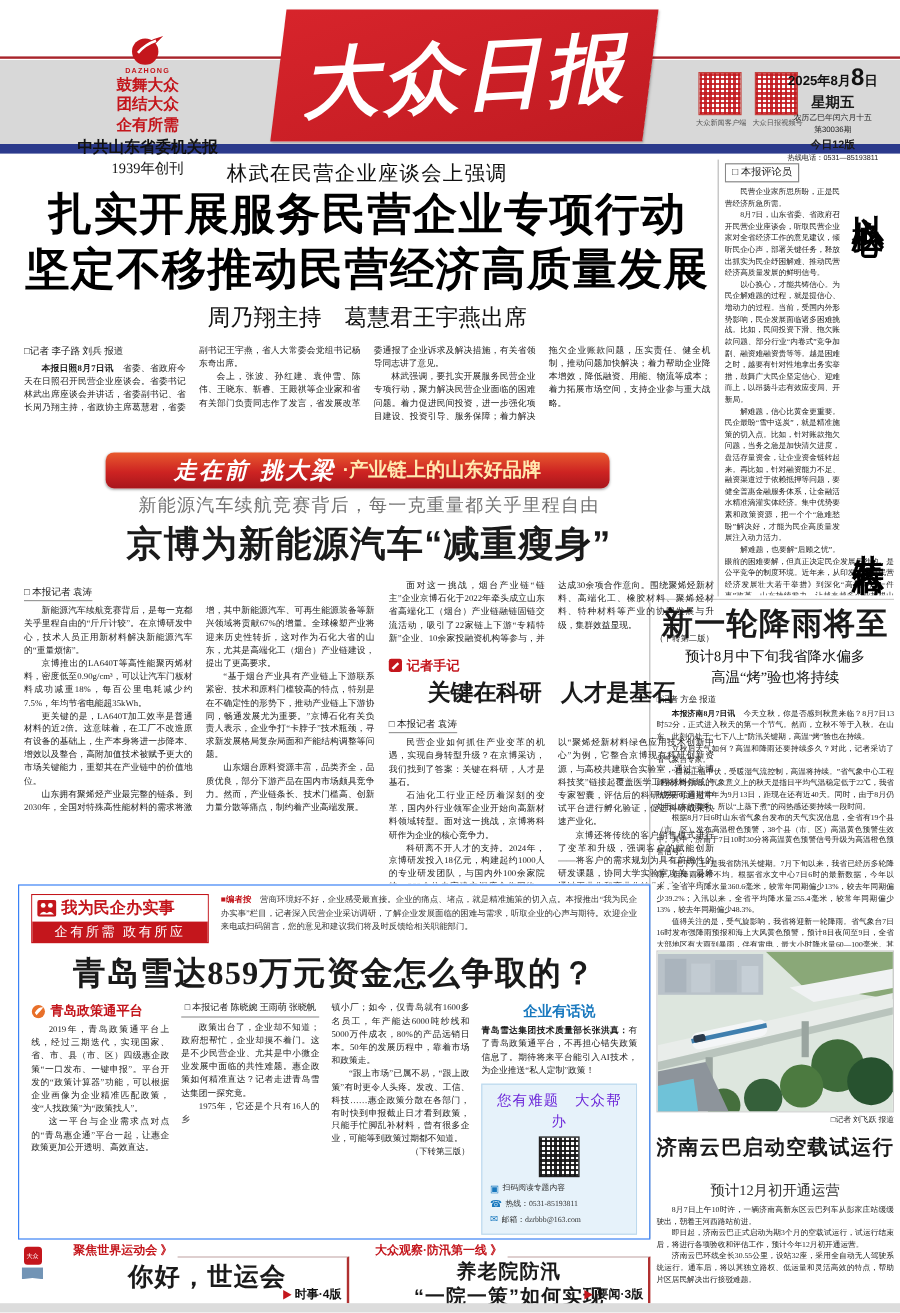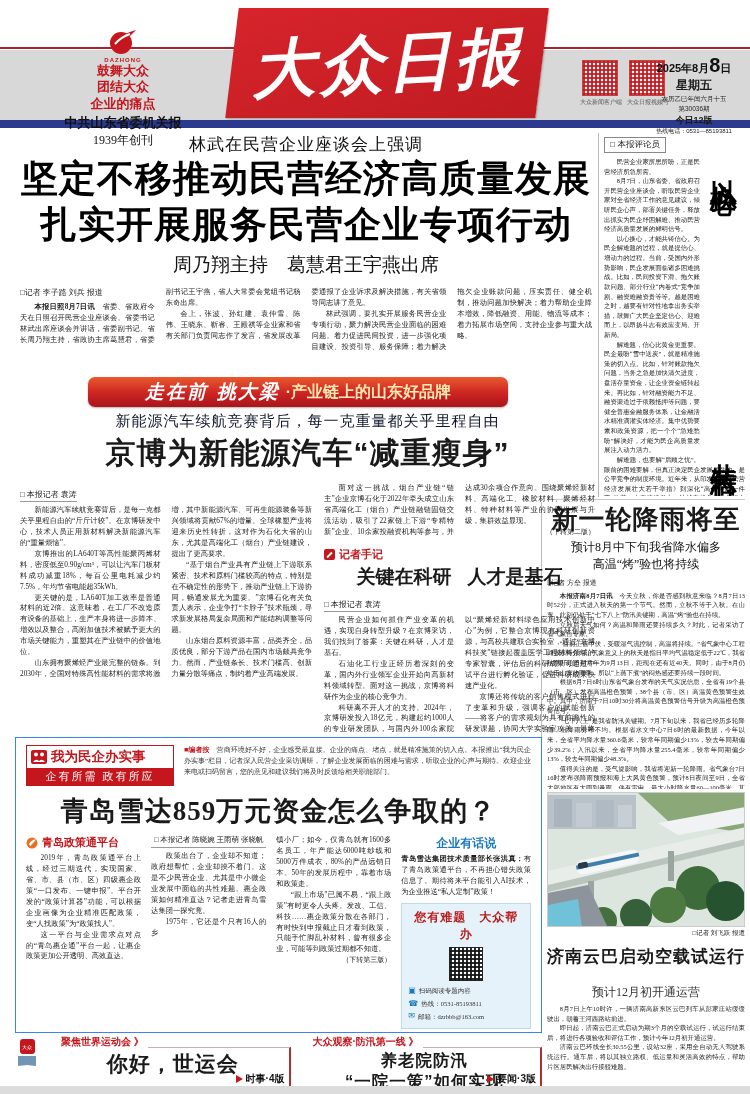"企业的痛点" div.slogan { text: 业的痛点 -> 有所需 }
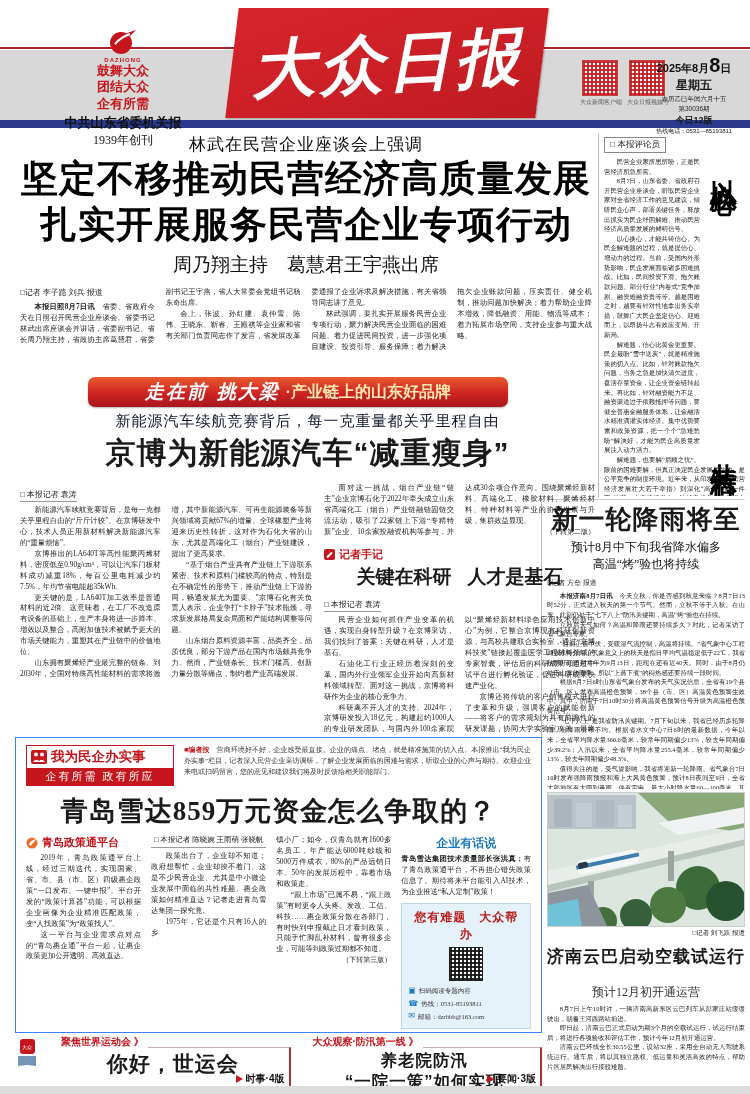"坚定不移推动民营经济高质量发展" div.lead-h { order: before "扎实开展服务民营企业专项行动" -> after "扎实开展服务民营企业专项行动" }
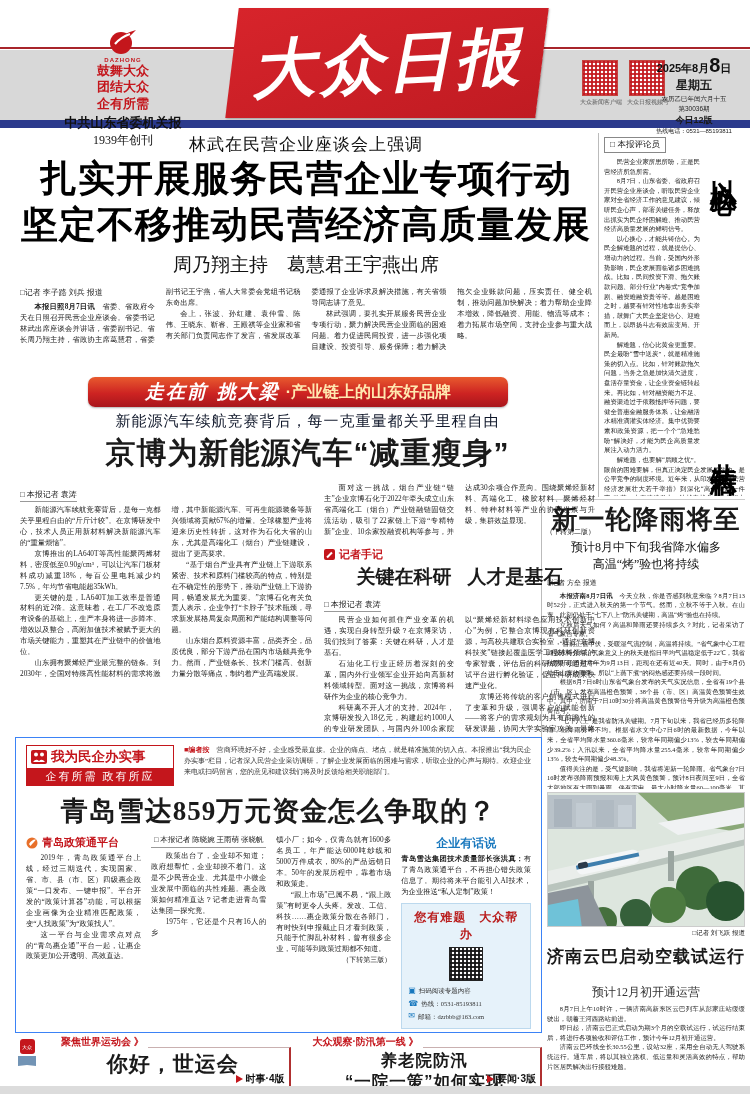"新能源汽车续航竞赛背后，每一克重量都关乎里程自由" .jb-kicker { color: #0f172a -> #737373 }
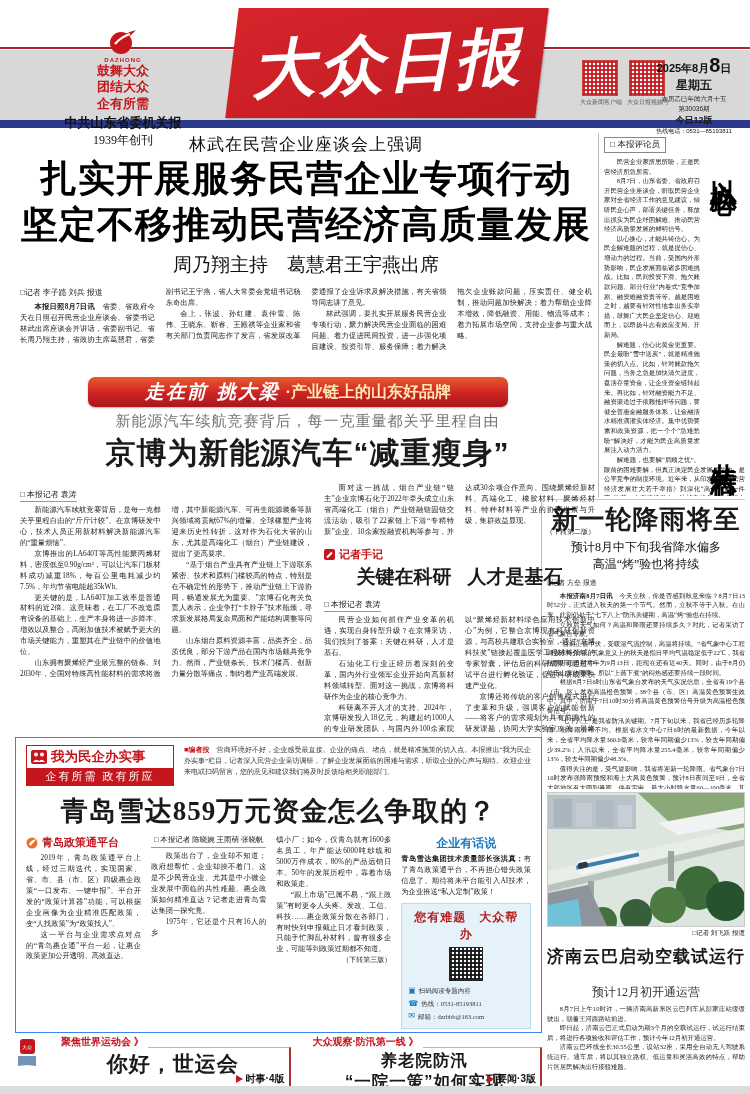"您有难题 大众帮办" .help-t { color: #b91c1c -> #6d28d9; font-weight: 700 -> 400 }
